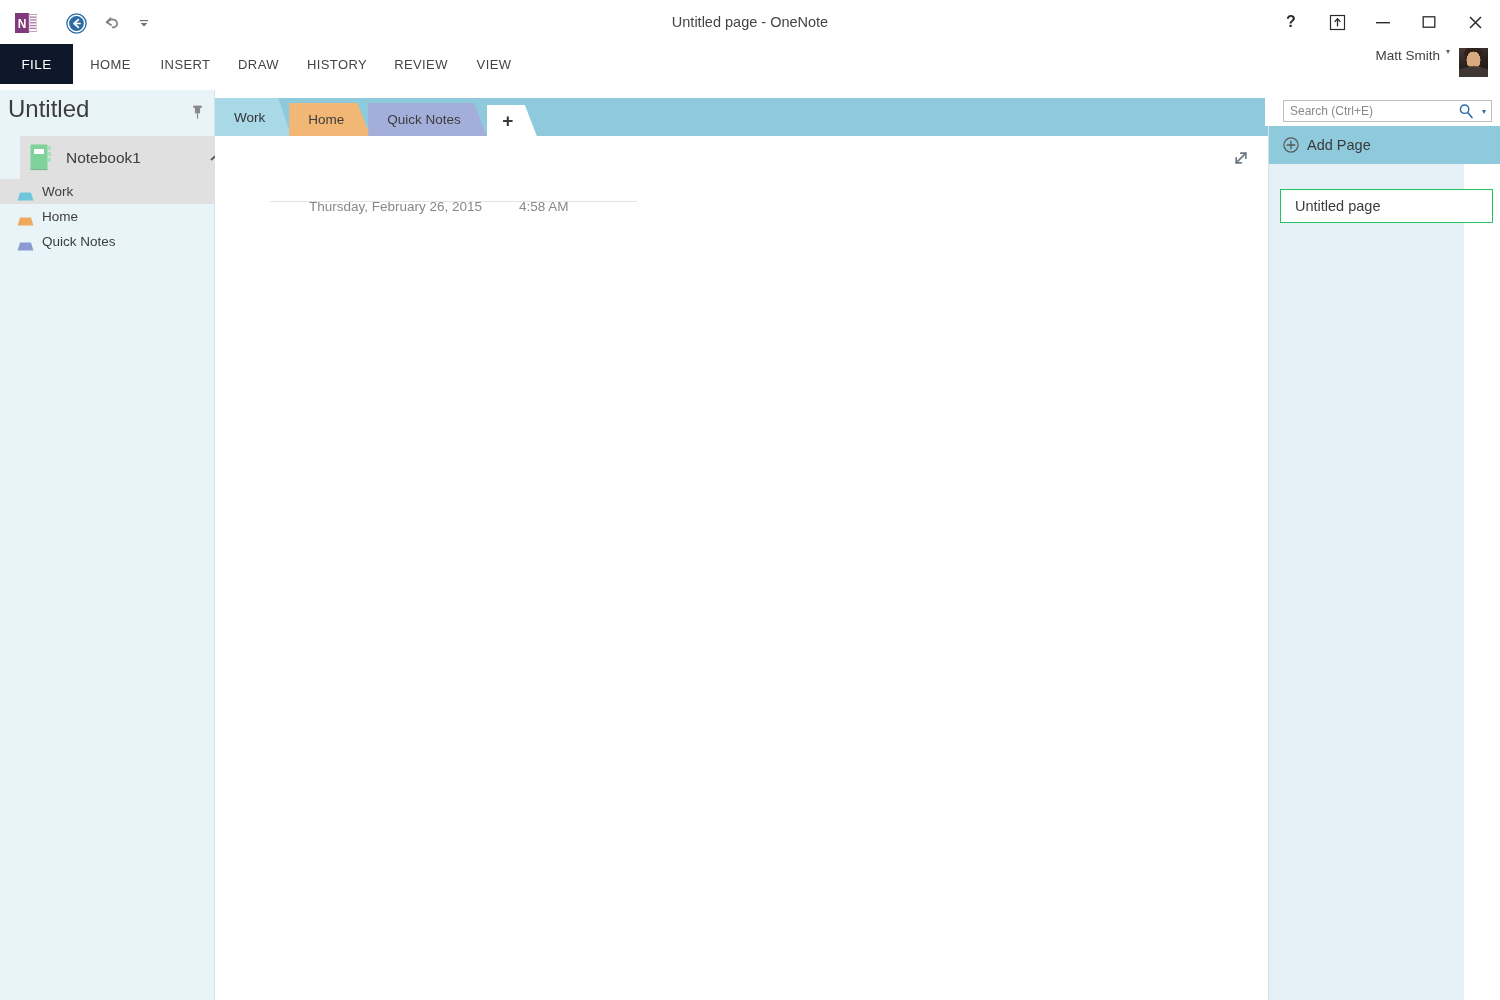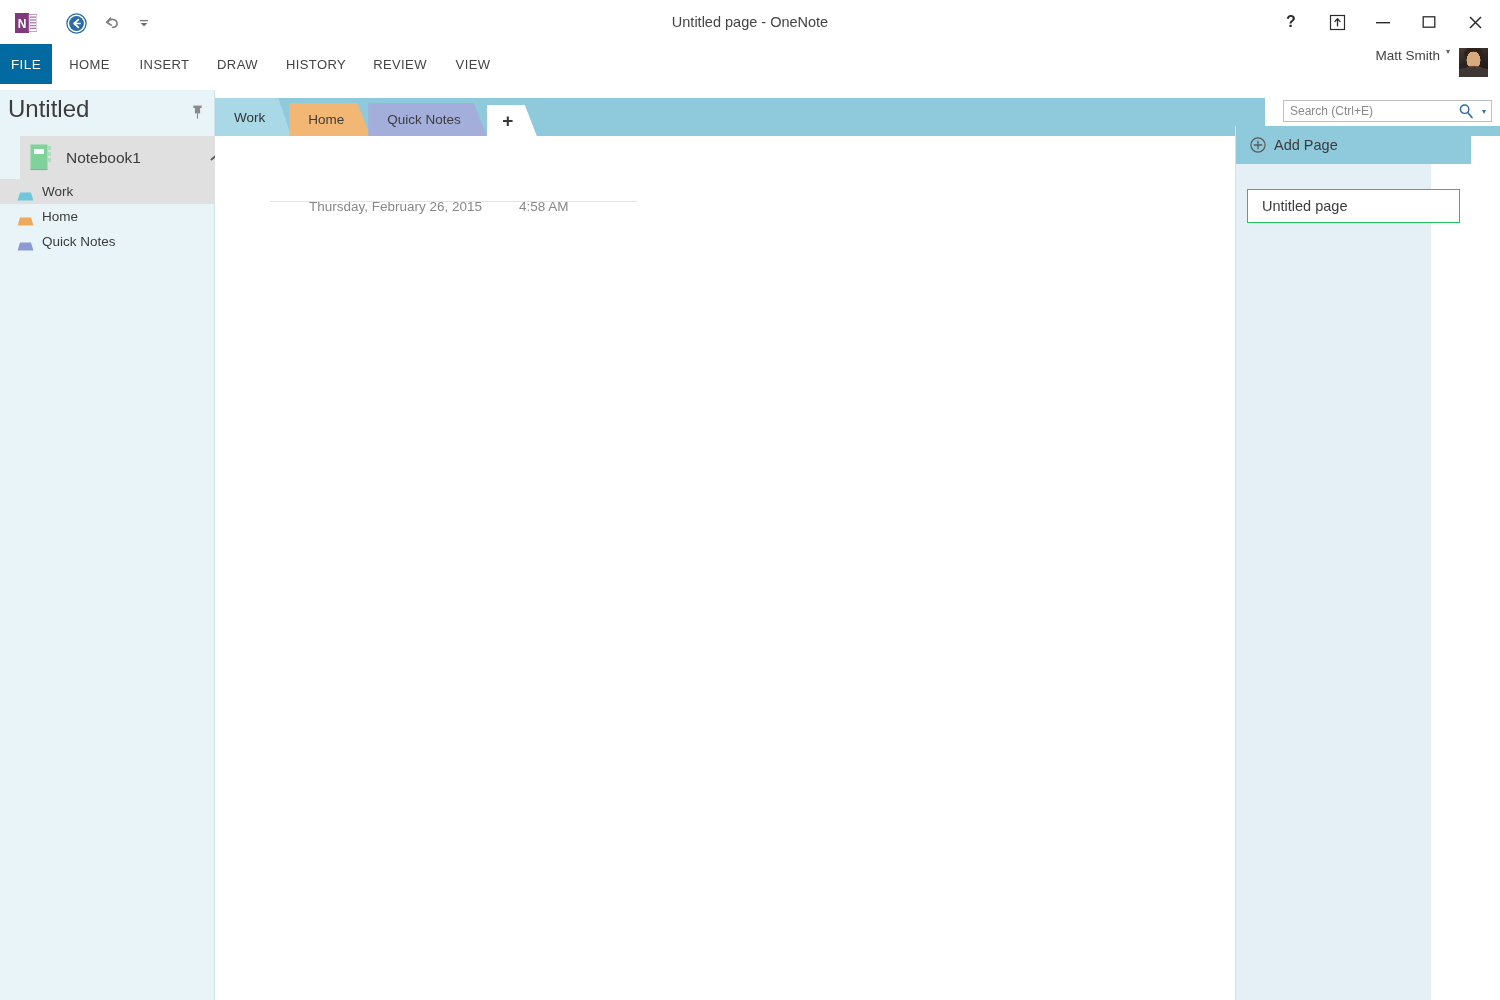"FILE" .rtab.file { background: #0369a1 -> #0f172a; width: 52px -> 73px }
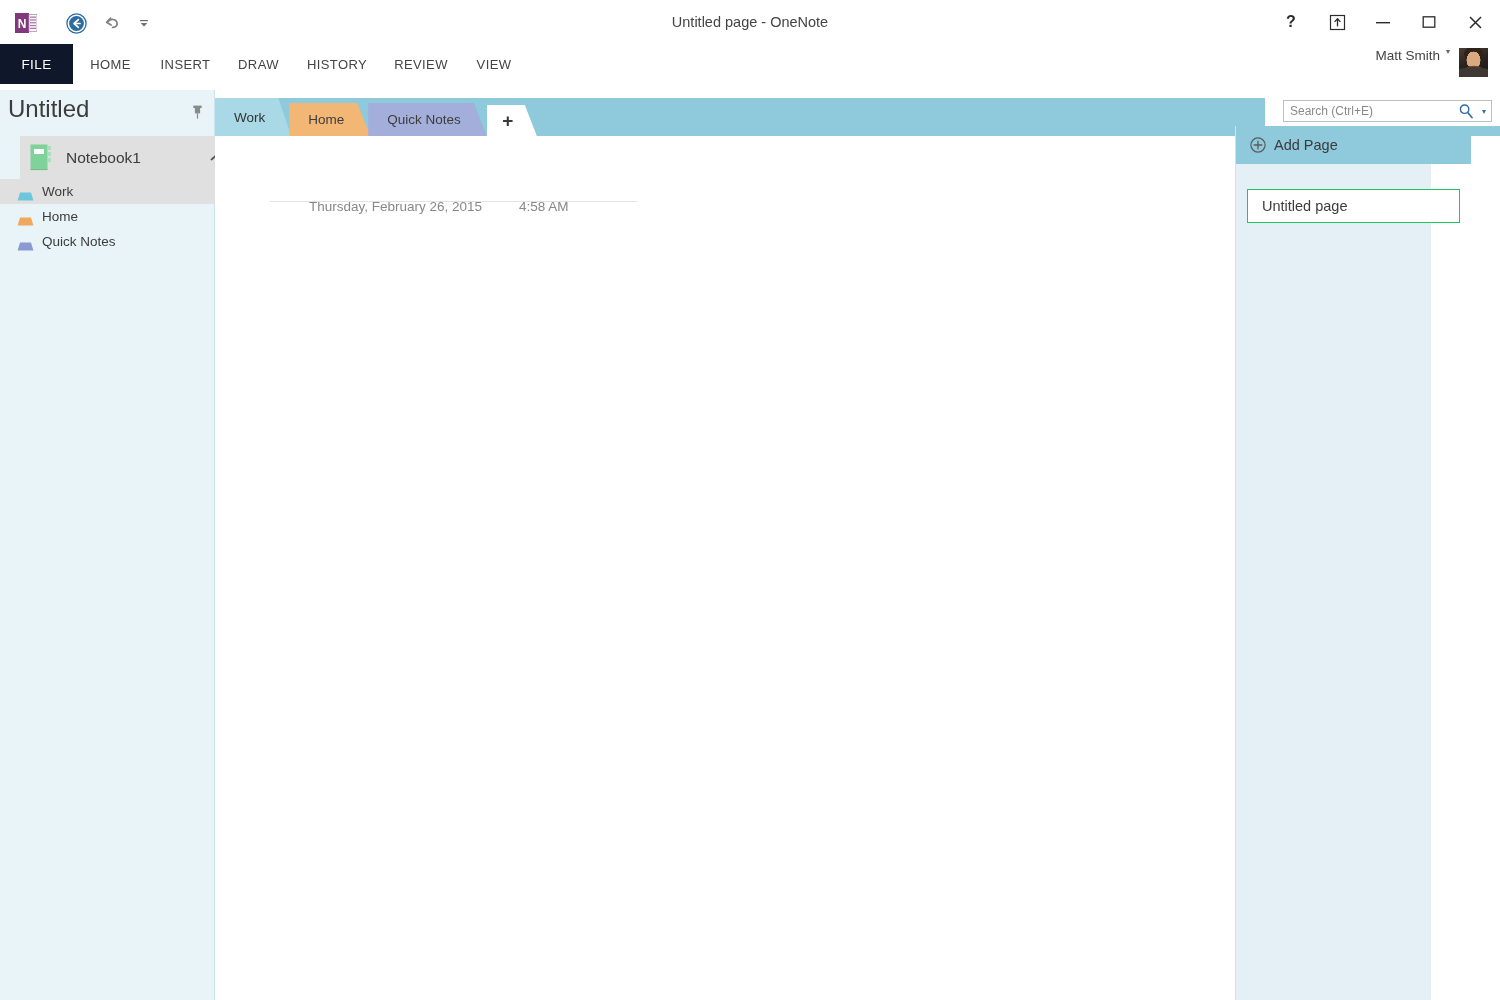"Add Page" .pagepanel { left: 1235px -> 1268px }
